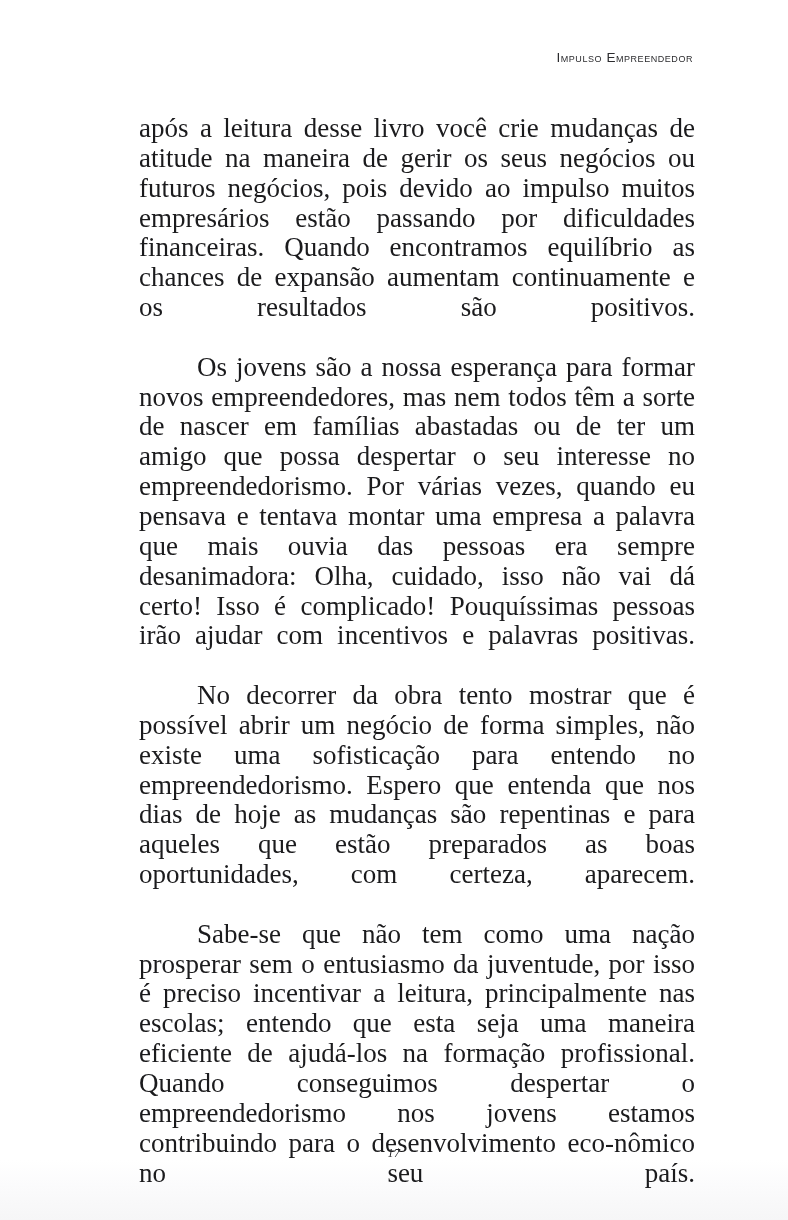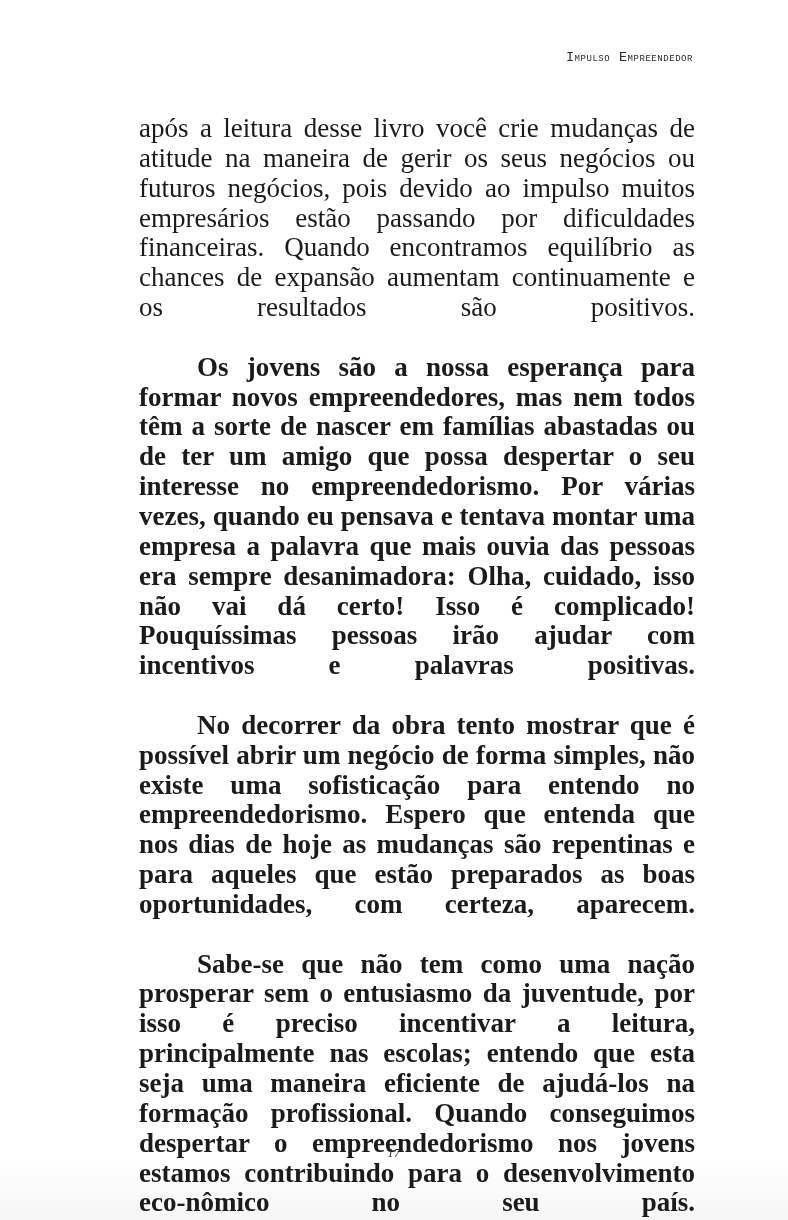"Impulso Empreendedor" .running-head { font-family: Liberation Mono, monospace -> Liberation Sans, sans-serif }
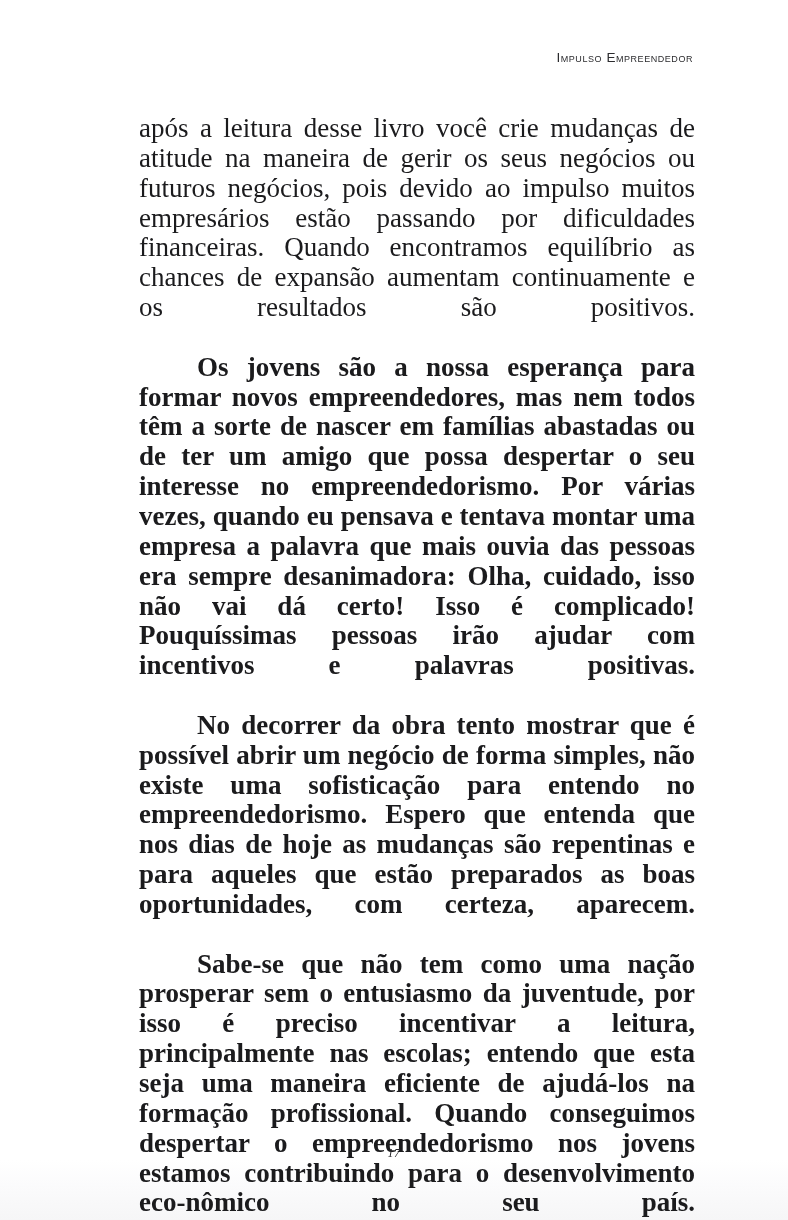"Os jovens são a nossa" .para.indent { font-weight: bold -> none }
